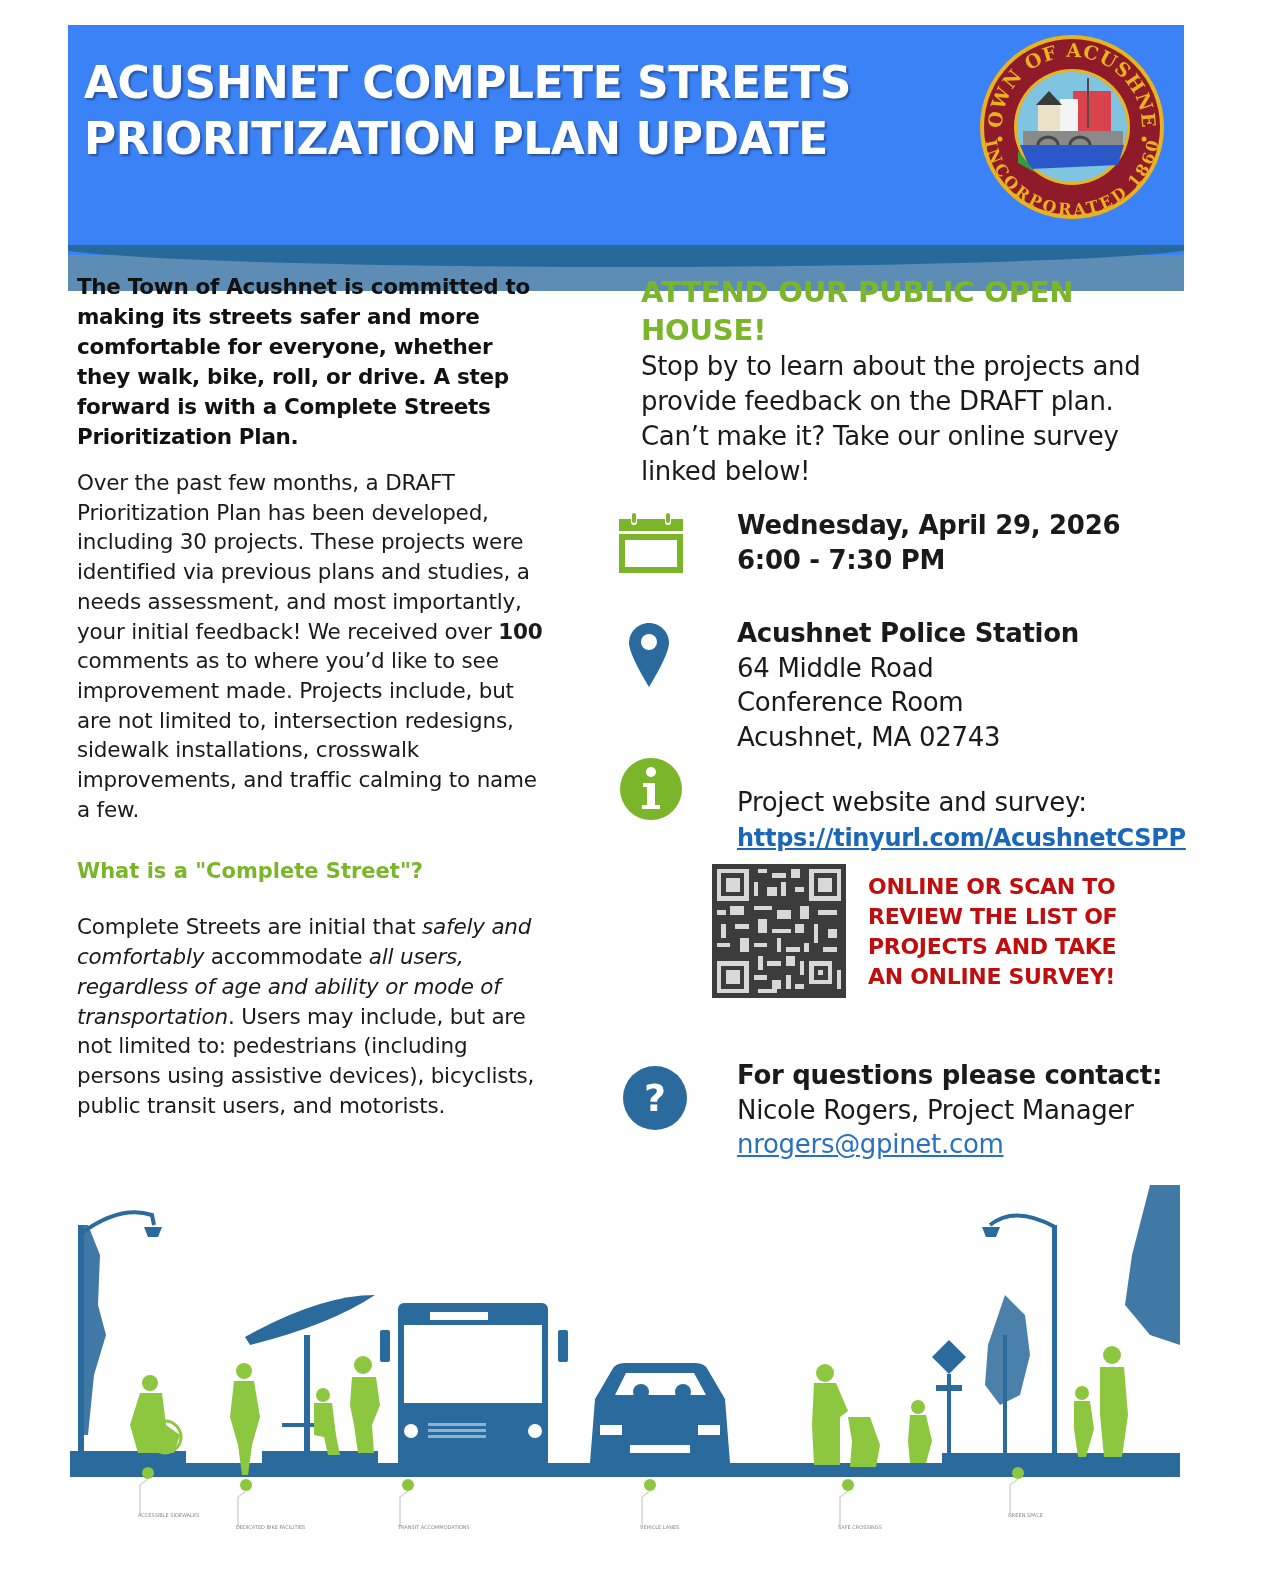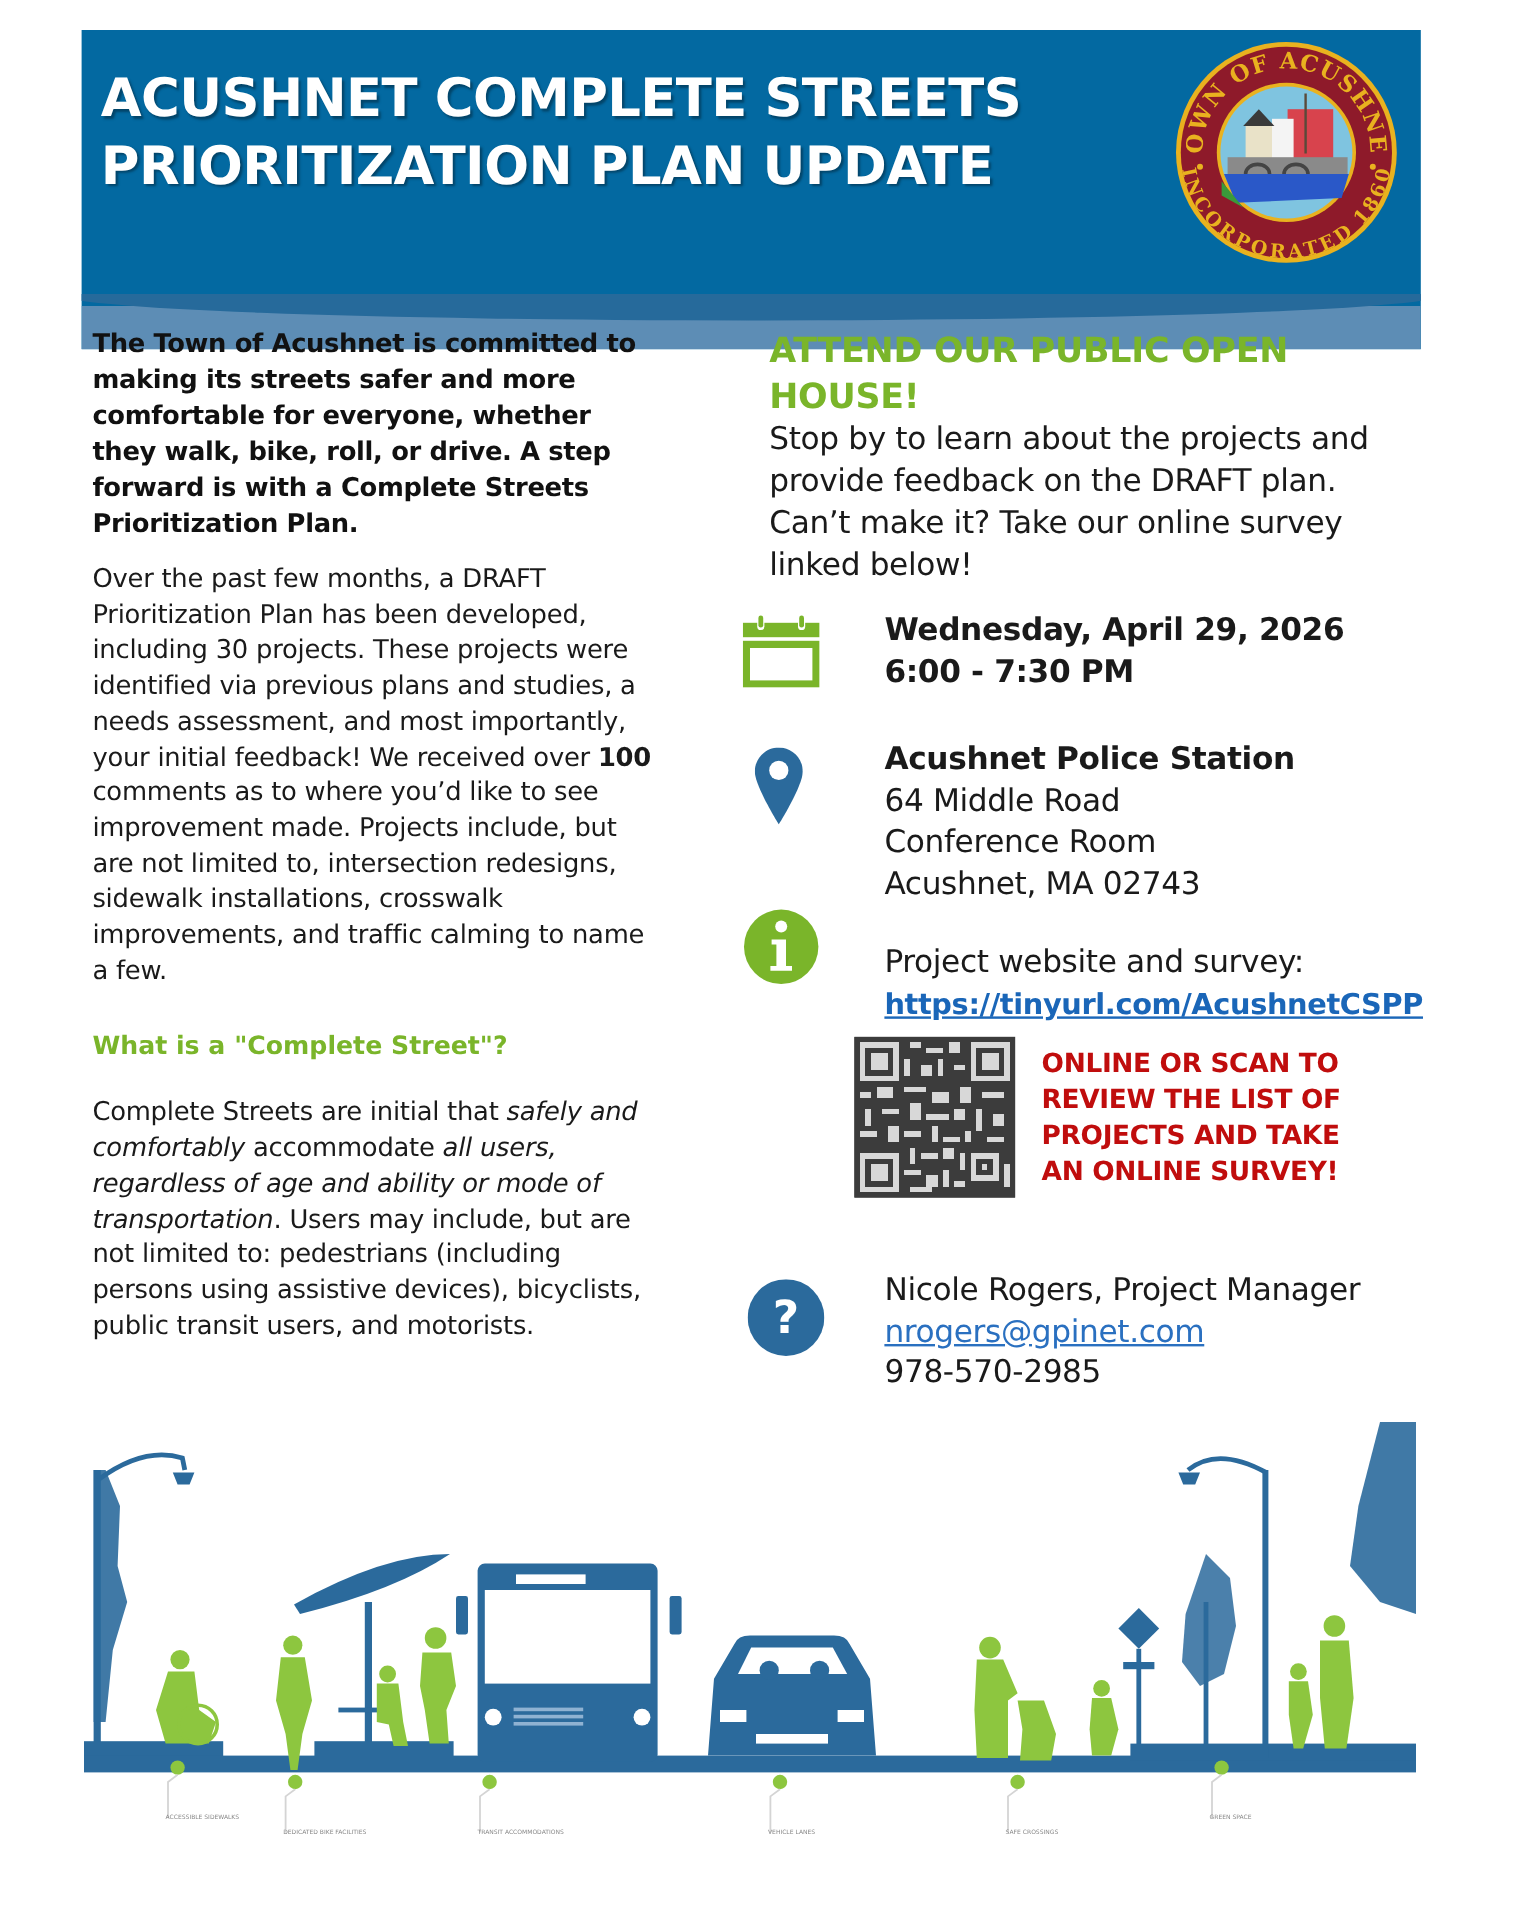"ACUSHNET COMPLETE STREETS" .banner { background: #0369a1 -> #3b82f6 }
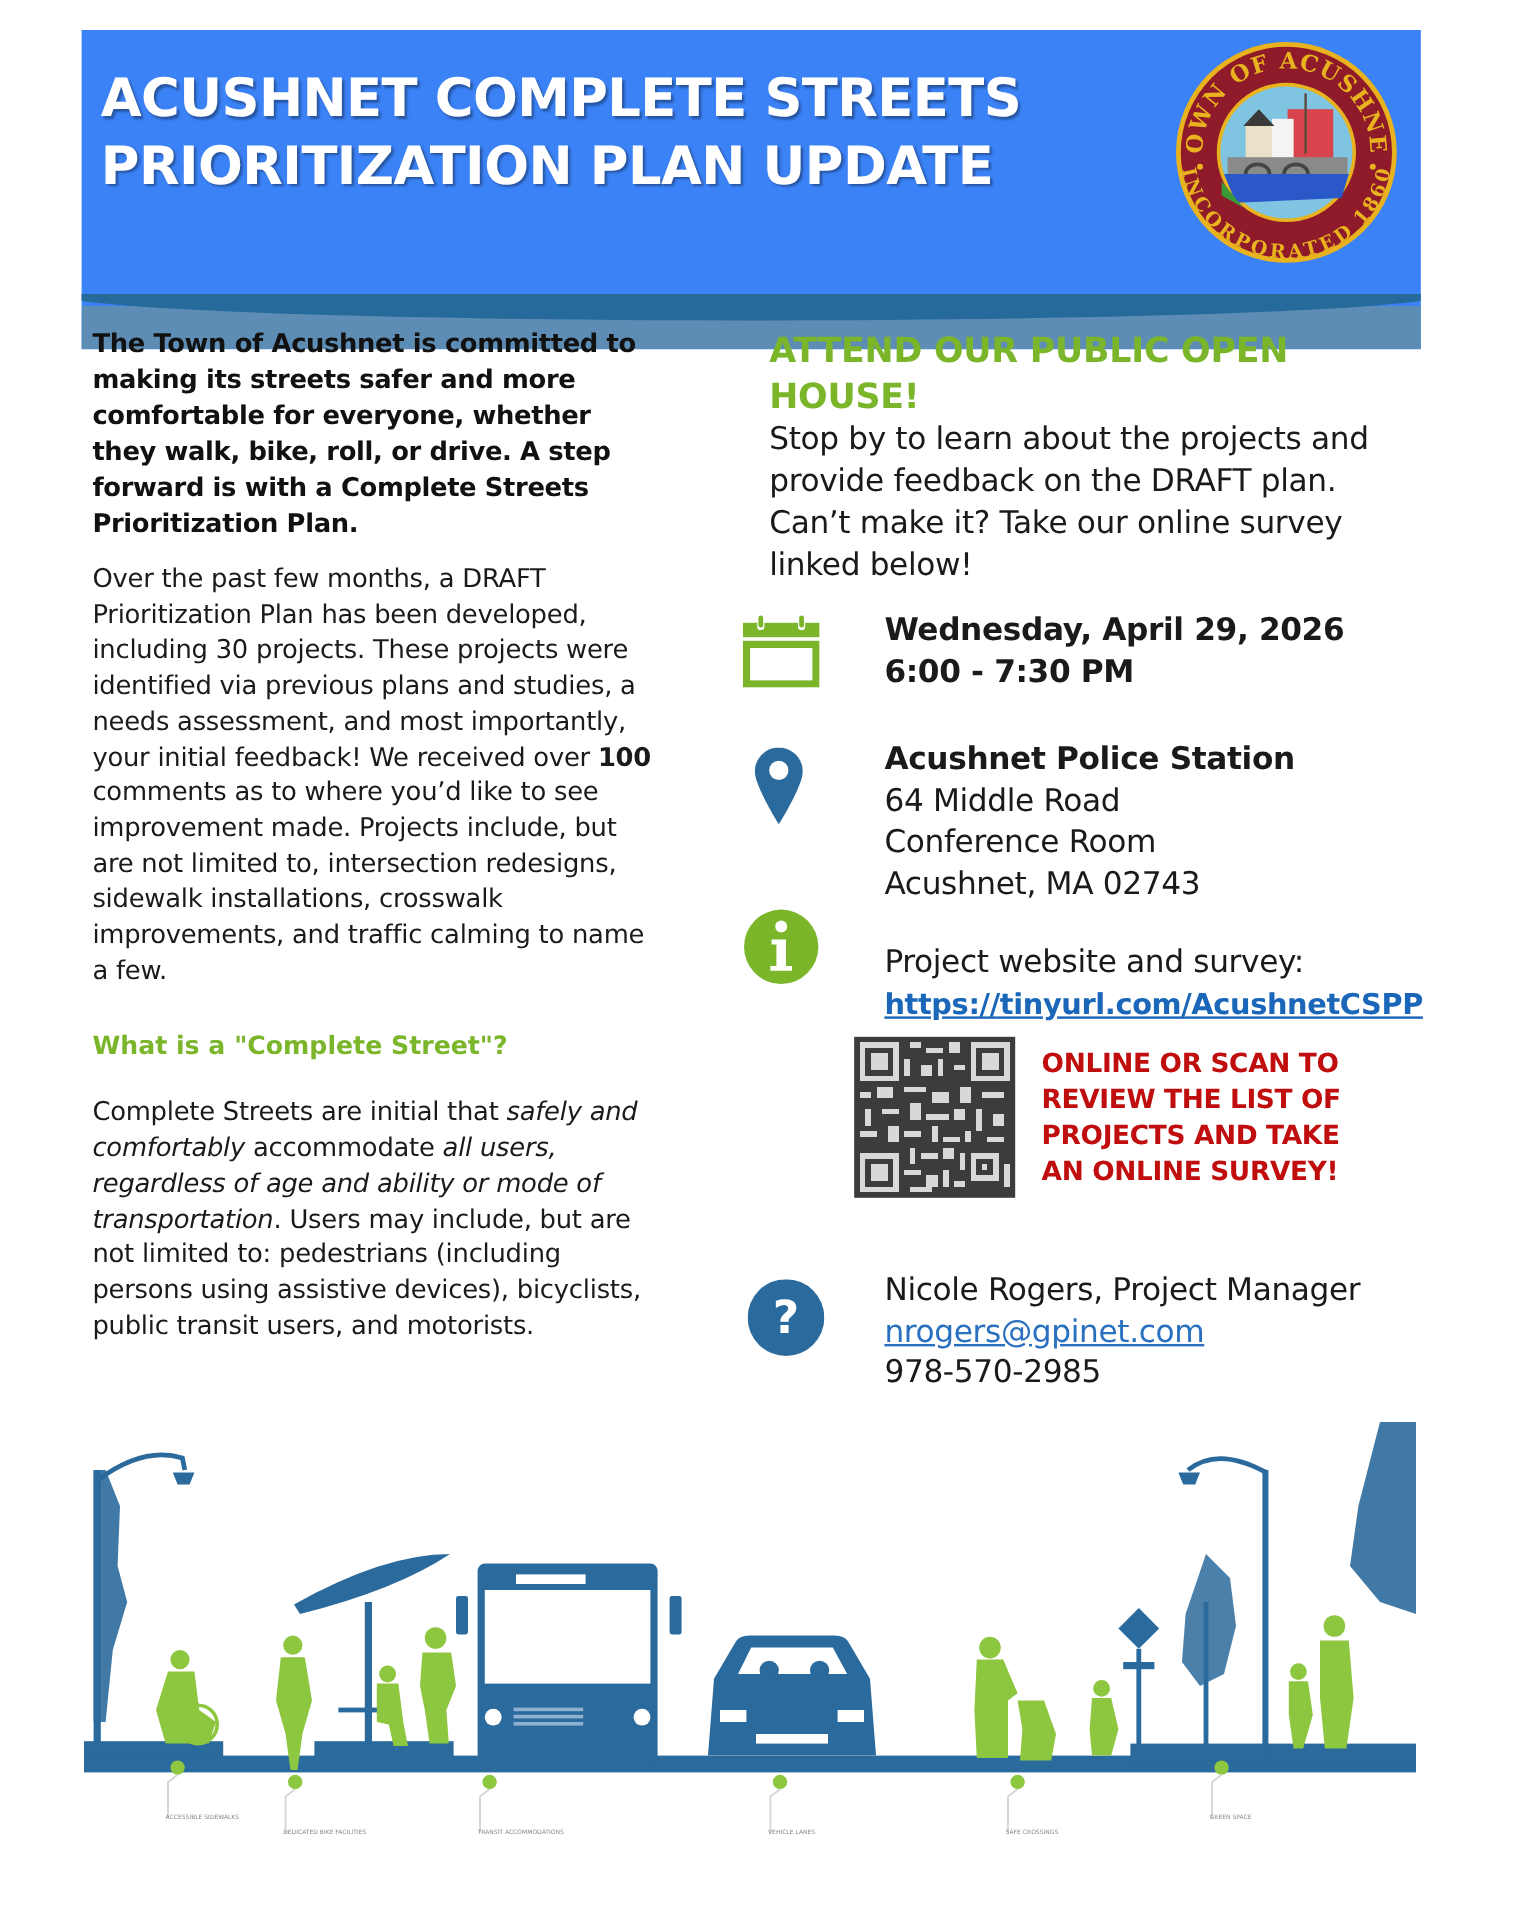"For questions please contact:" div.bold { html: none -> <div>For questions please contact:</div> }
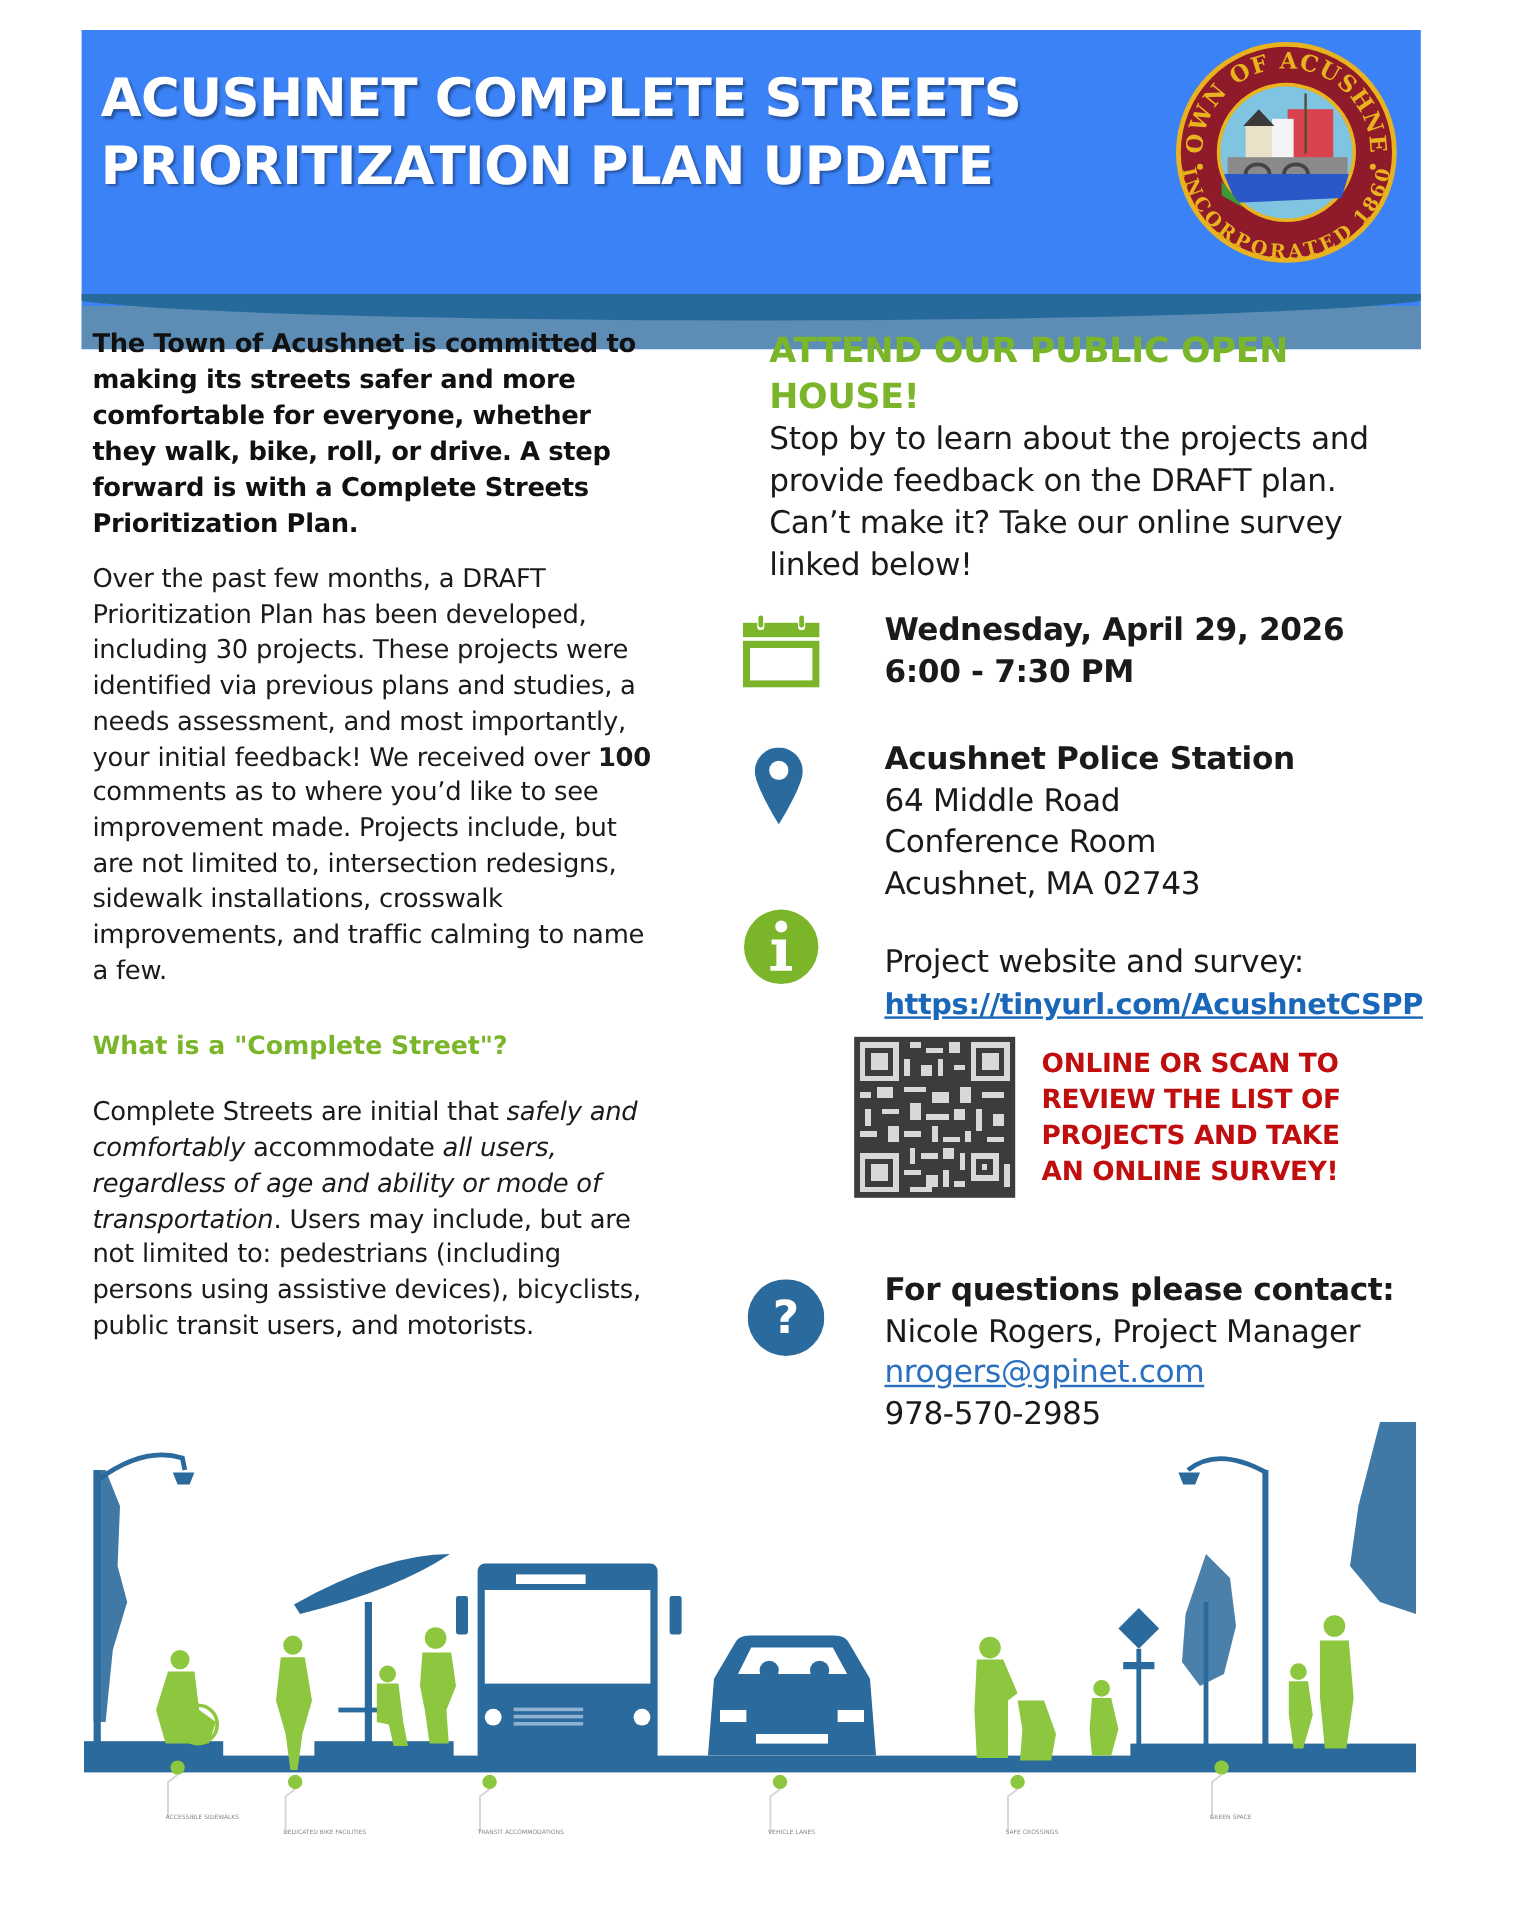"978-570-2985" div { html: <div>978-570-2985</div> -> none }
